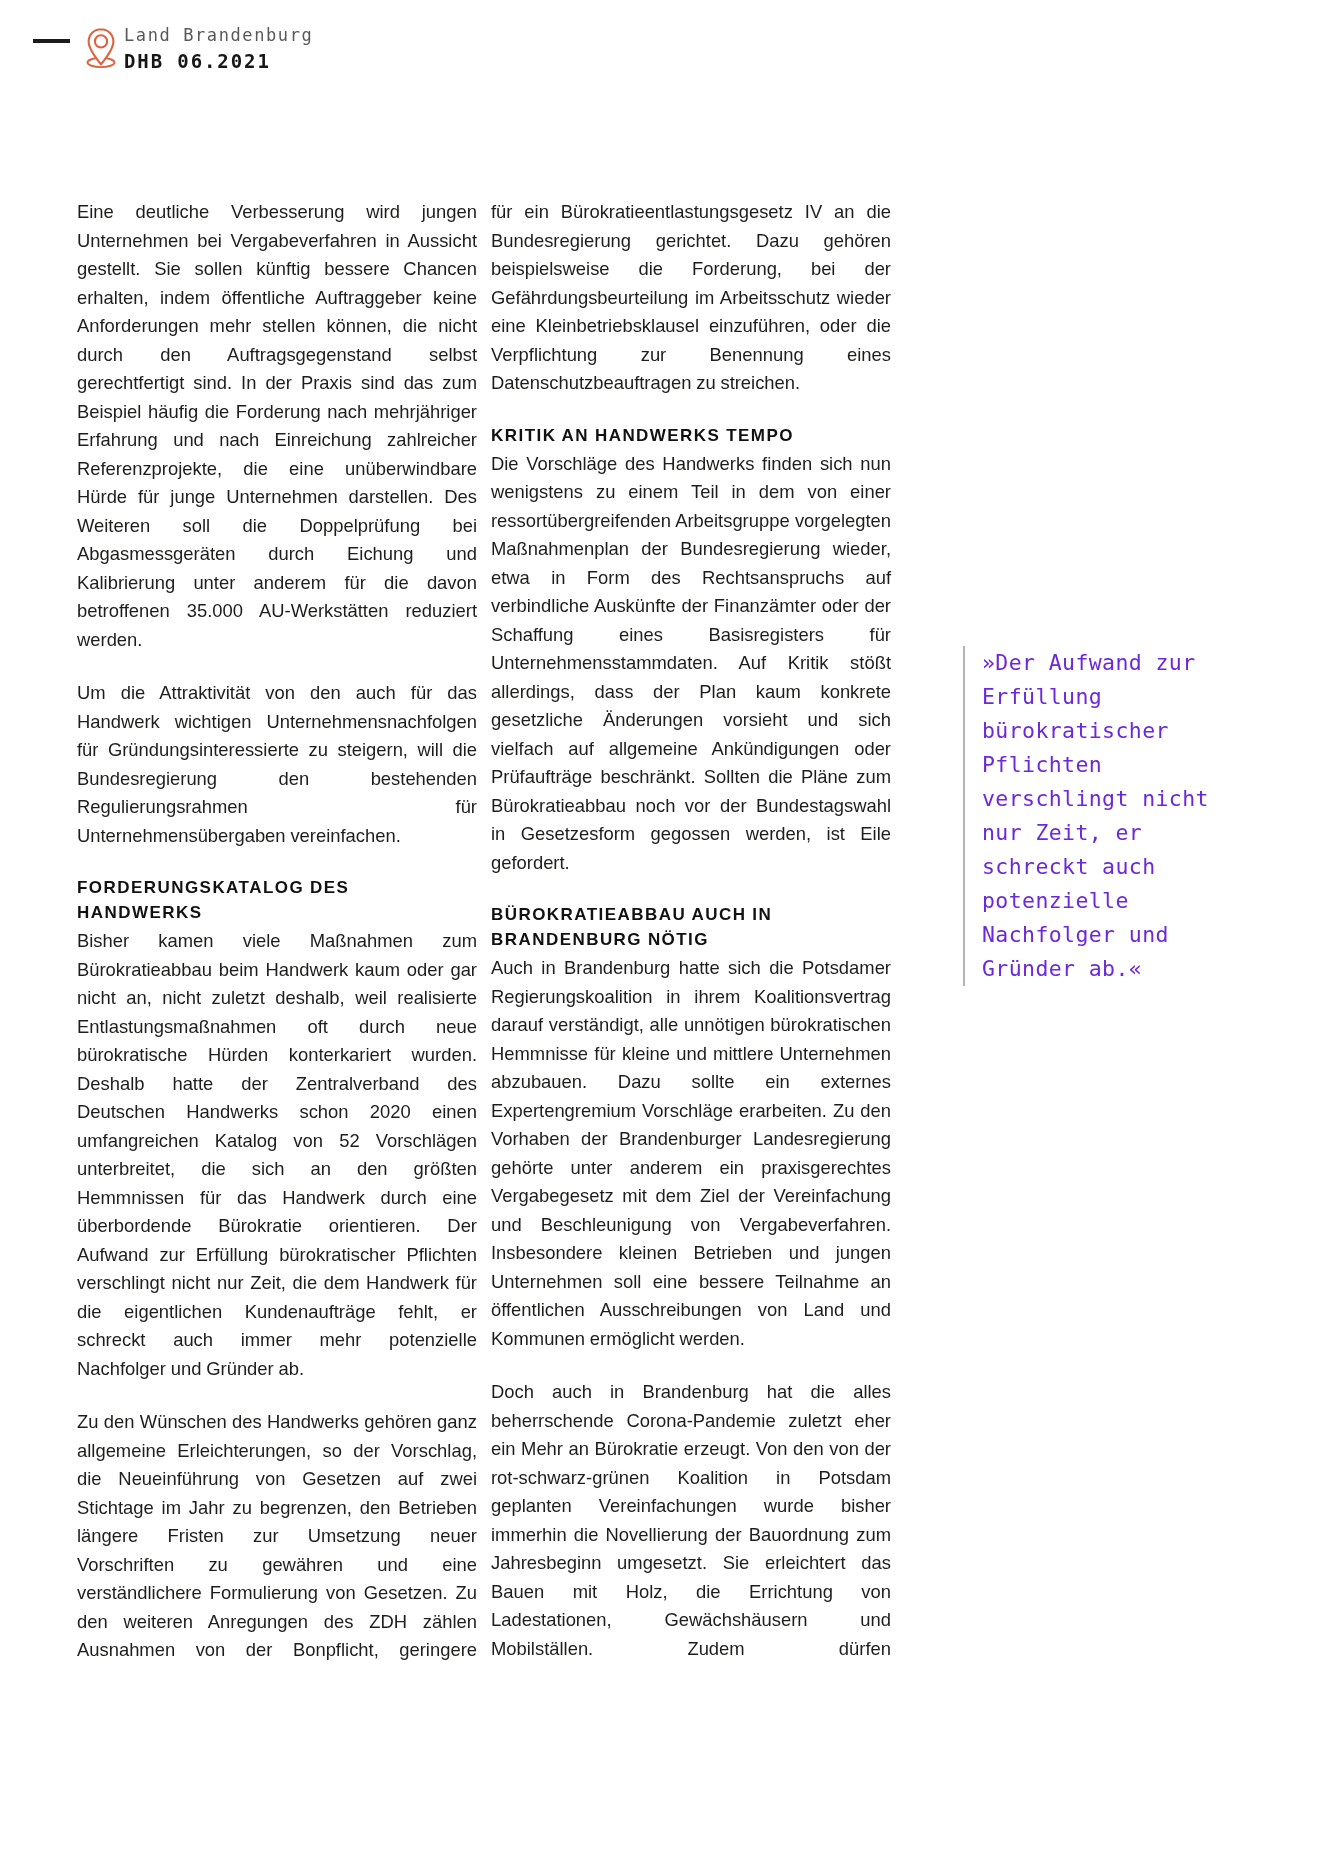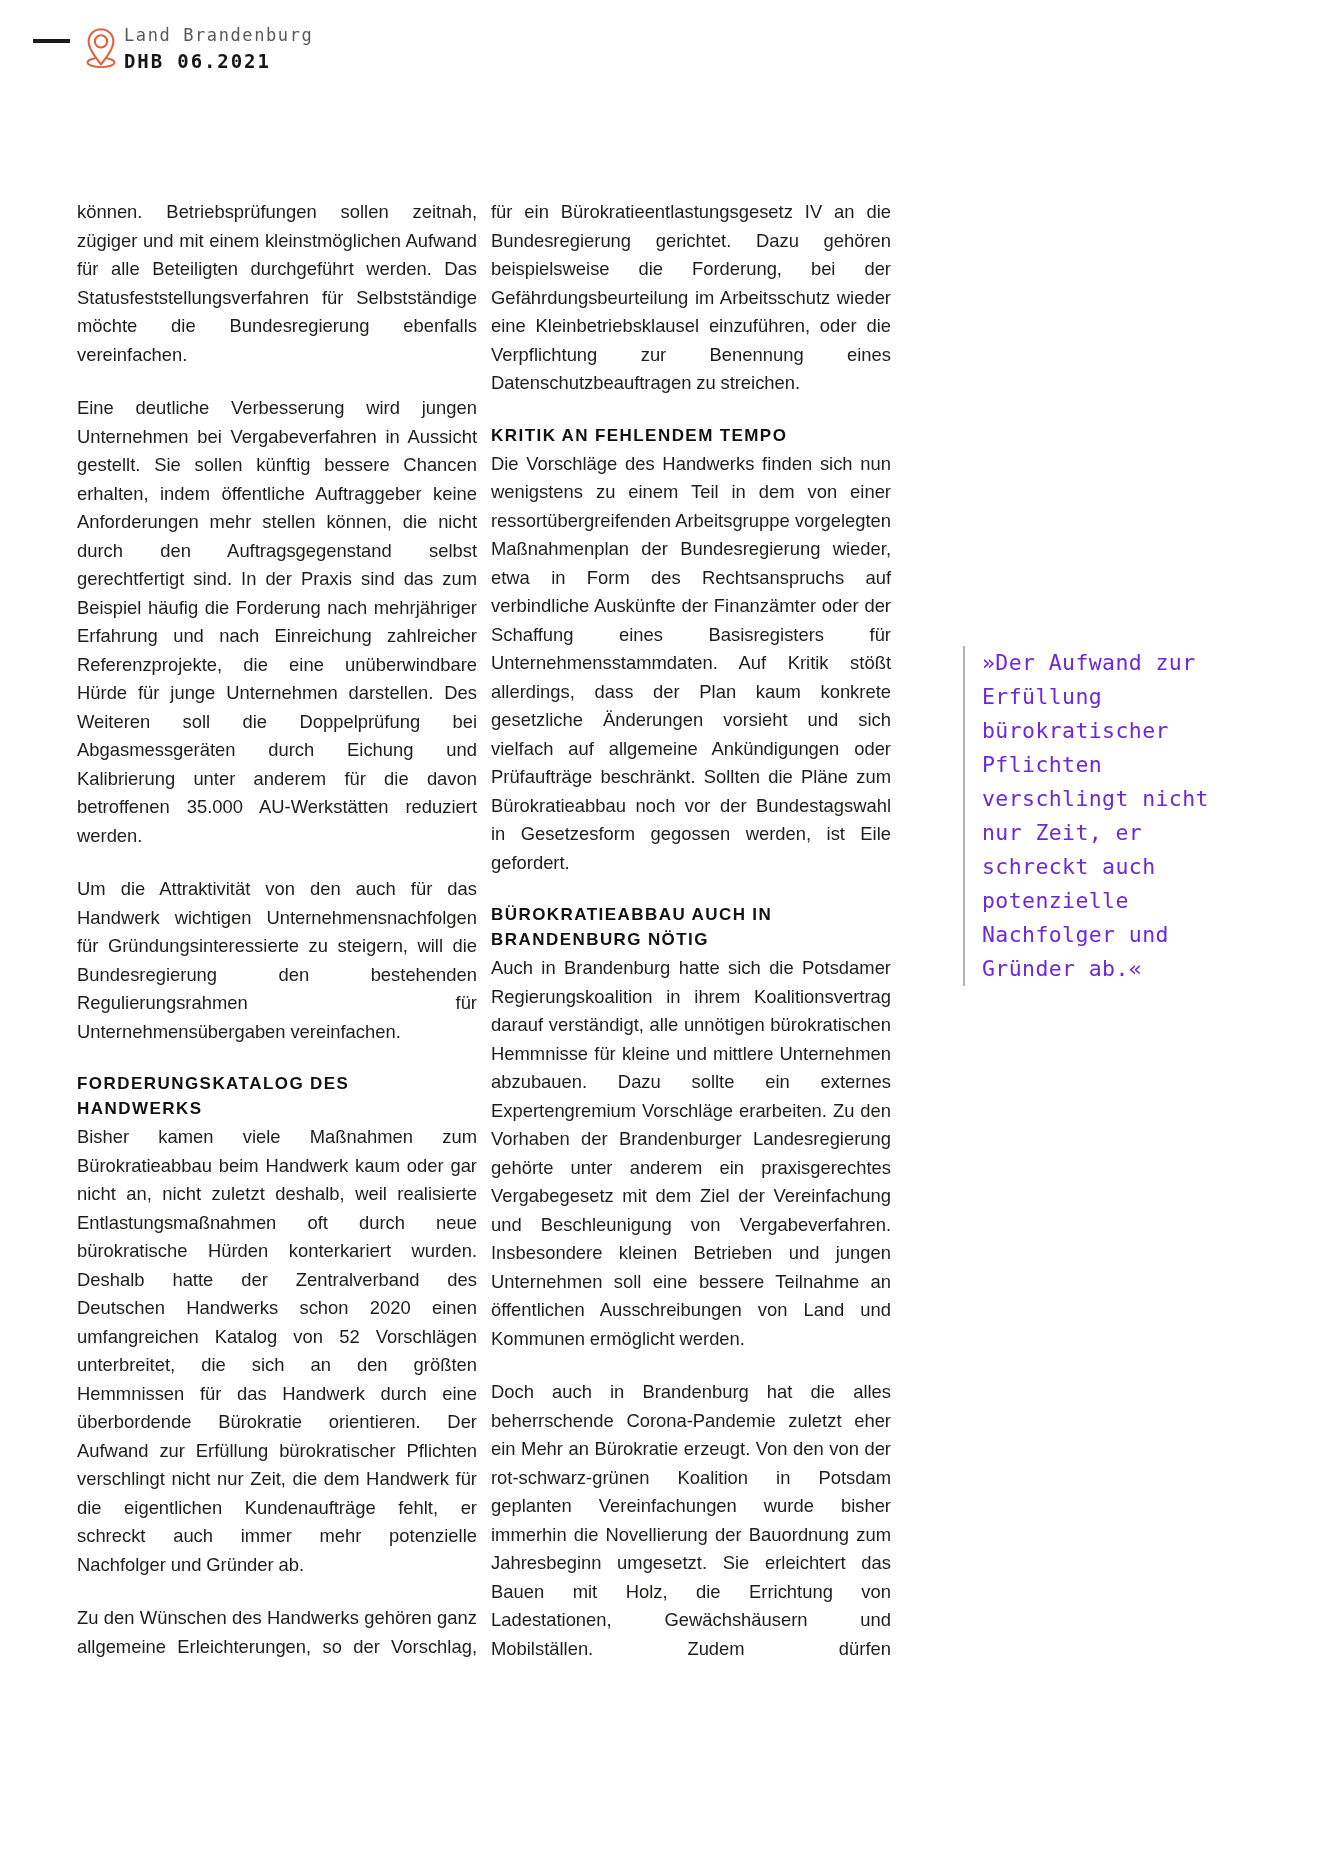"können. Betriebsprüfungen sollen" p { html: <p>können. Betriebsprüfungen sollen zeitnah, zügiger und mit einem kleinstmöglichen Aufwand für alle Beteiligten durchgeführt werden. Das Statusfeststellungsverfahren für Selbstständige möchte die Bundesregierung ebenfalls vereinfachen.</p> -> none }
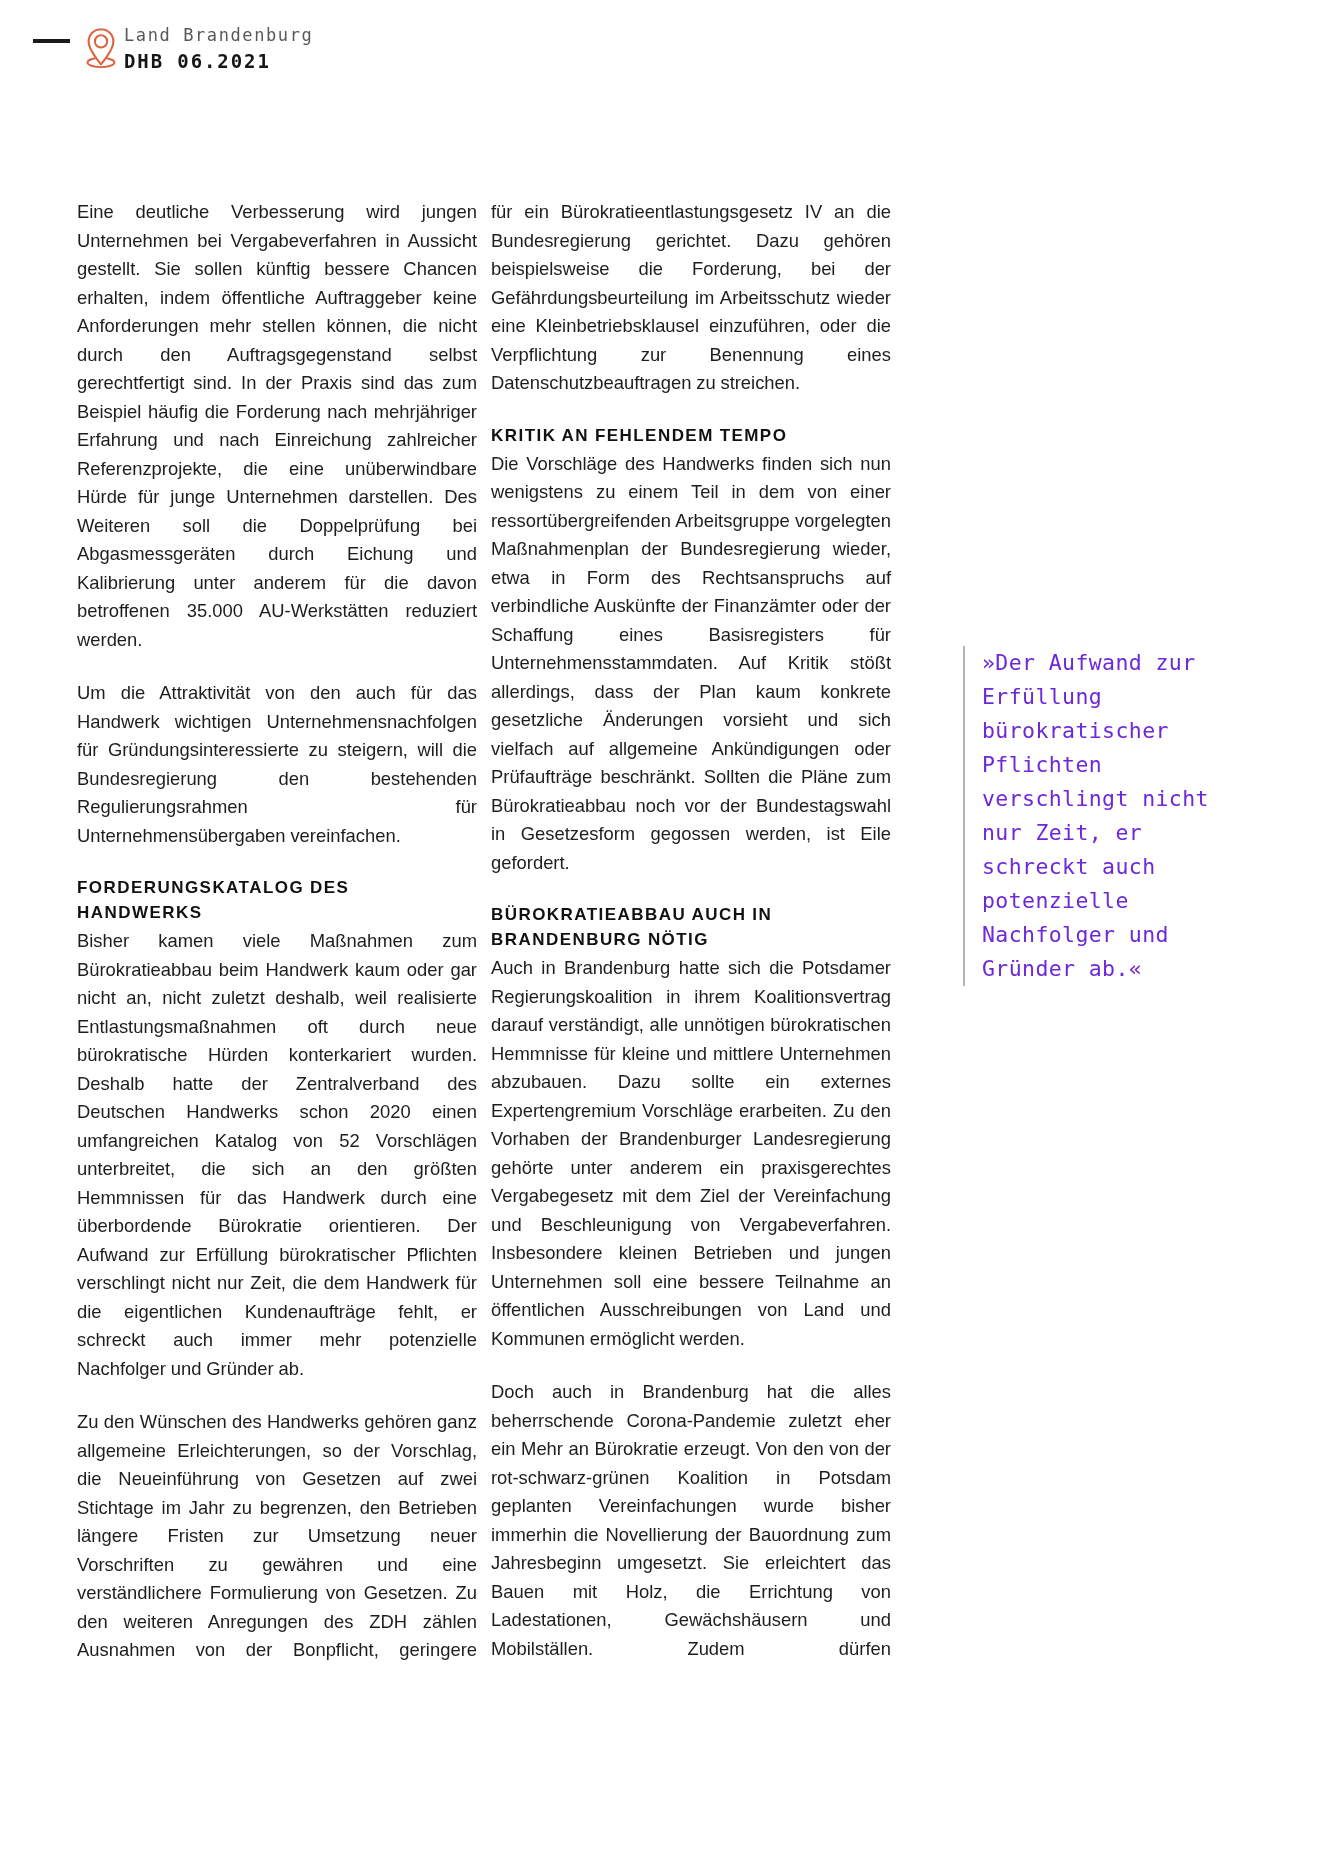"KRITIK AN FEHLENDEM TEMPO" h3.sec-head { text: FEHLENDEM -> HANDWERKS }
